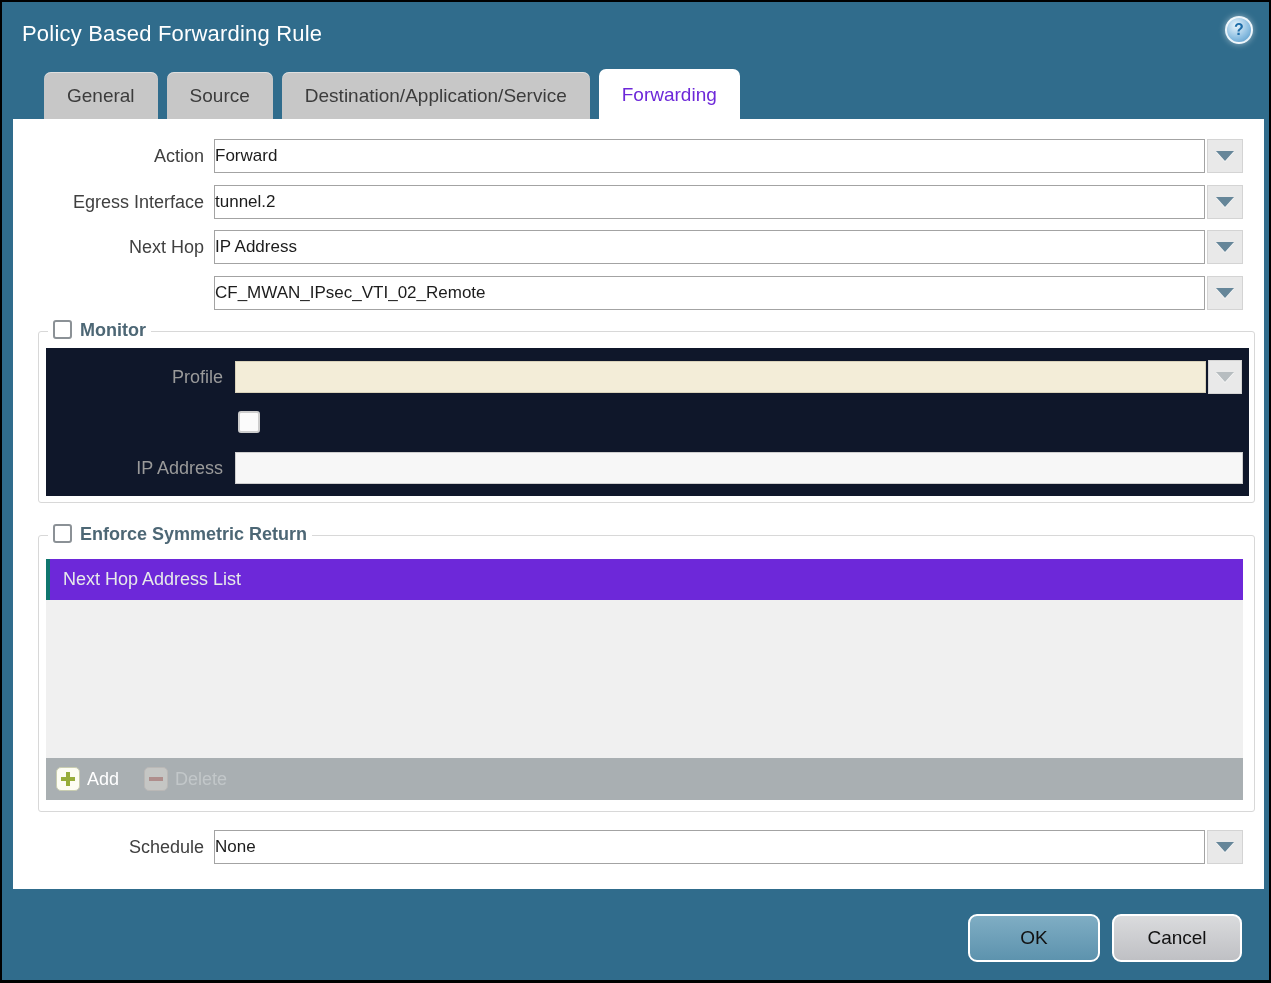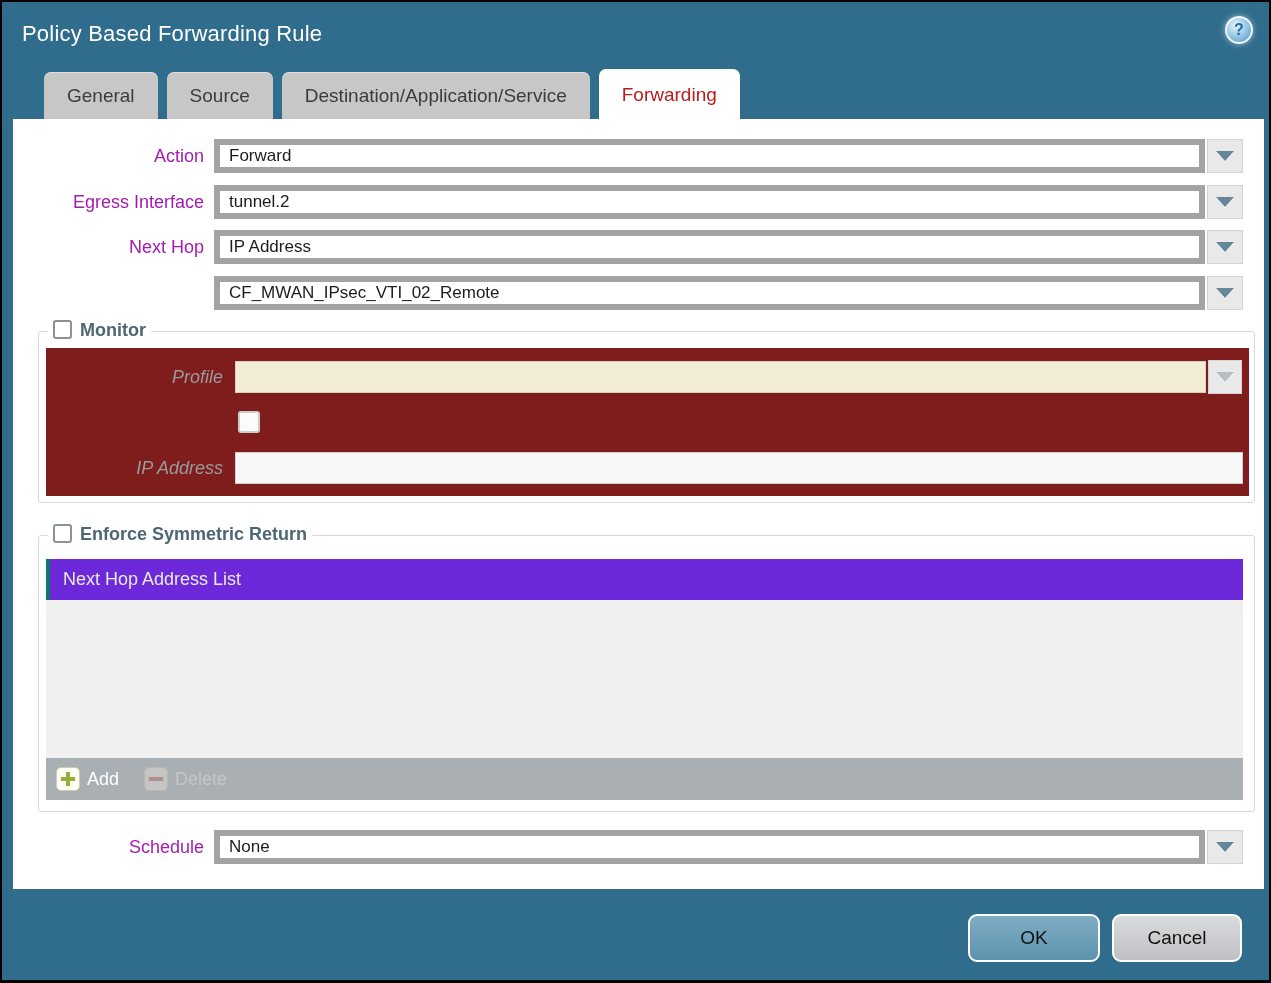"Forwarding" .tab.active { color: #b91c1c -> #6d28d9 }
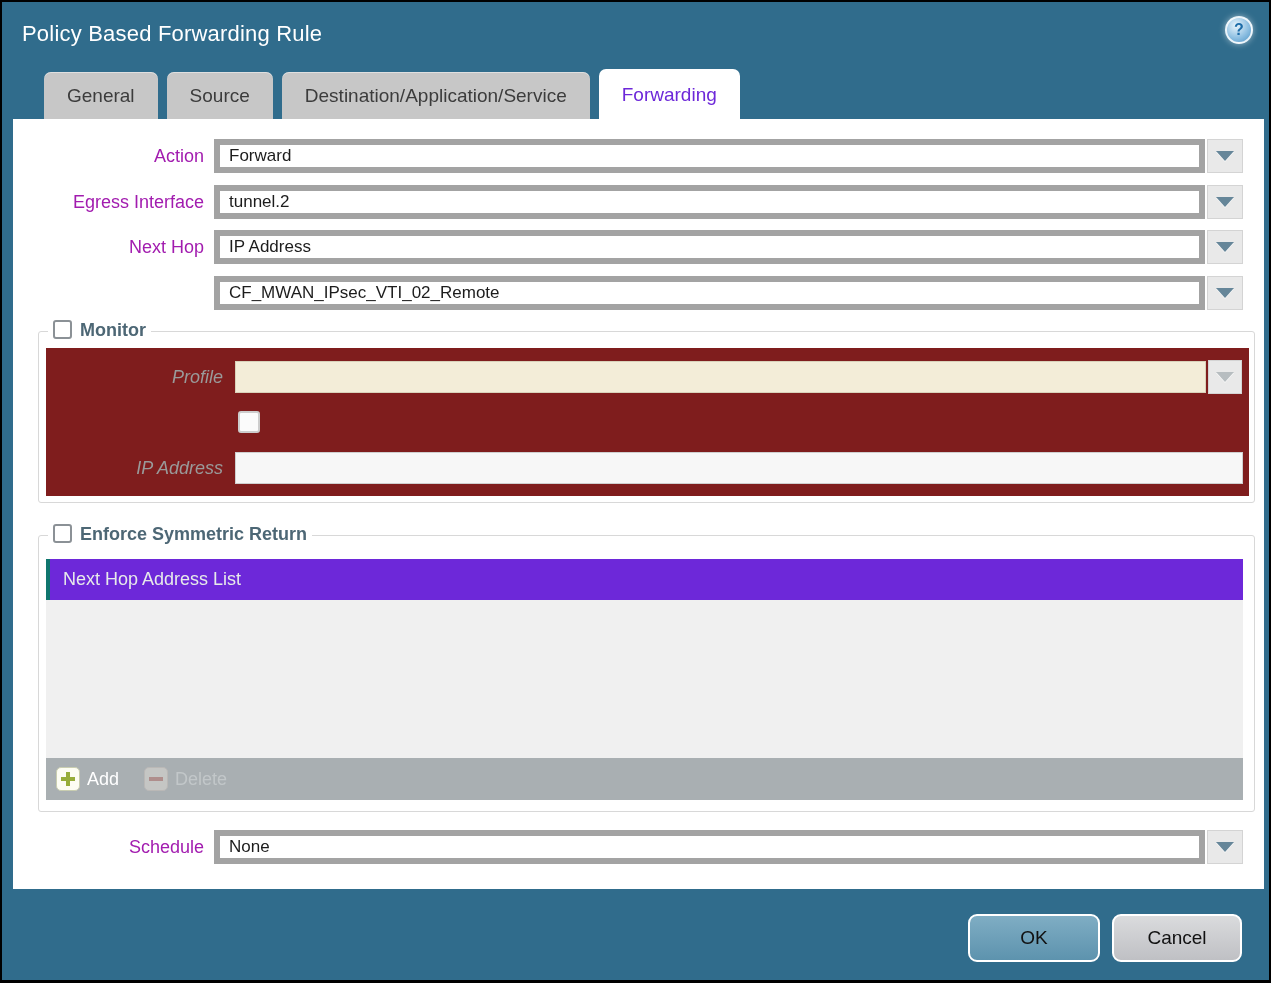"Action" .flabel { color: #a21caf -> #404040 }
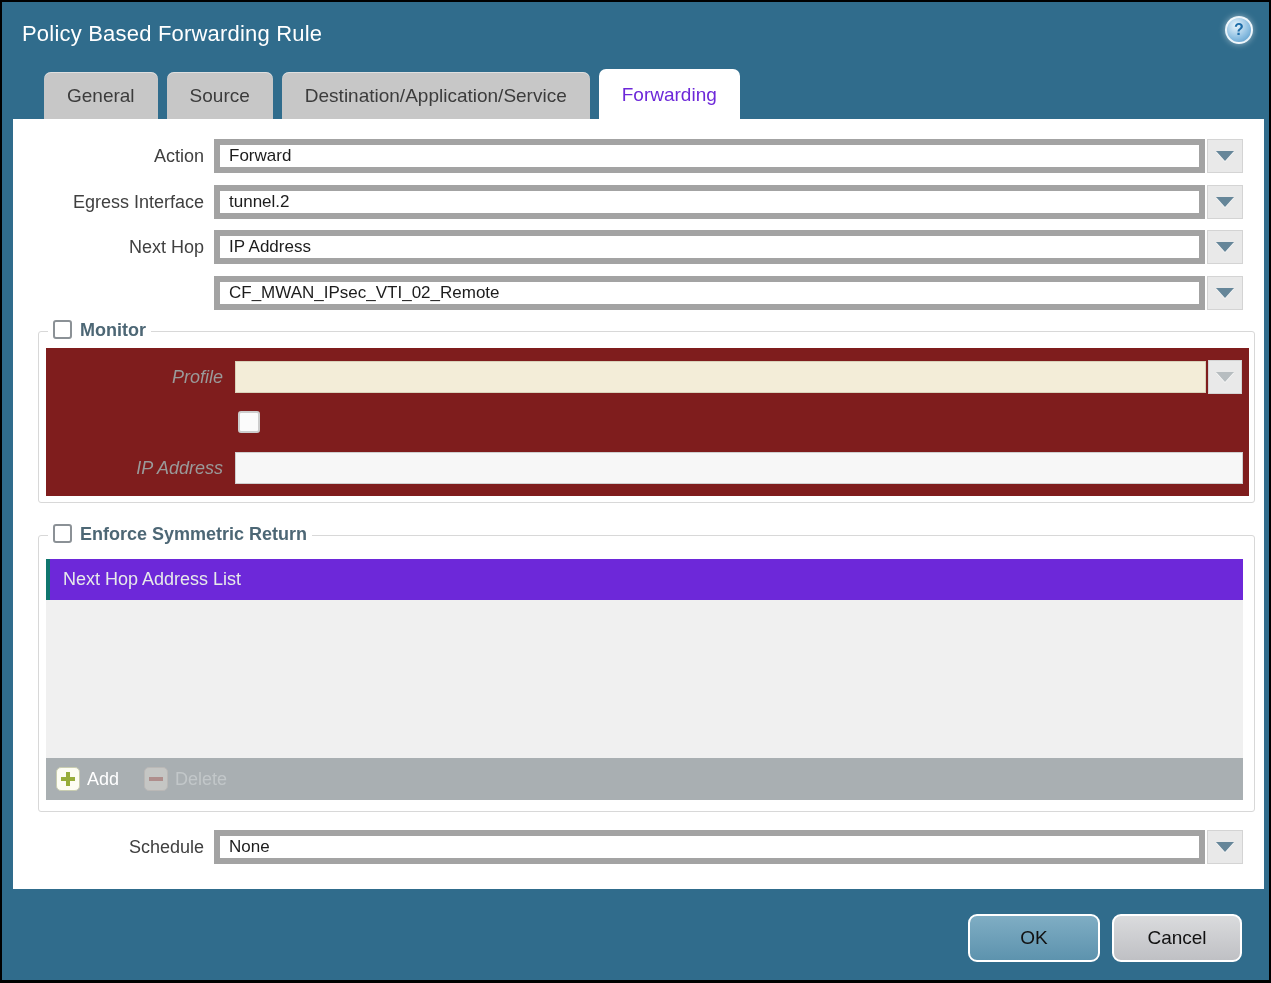"Forward" .finput { border: 6px solid #a3a3a3 -> 1px solid #a3a3a3; padding-left: 9px -> none }
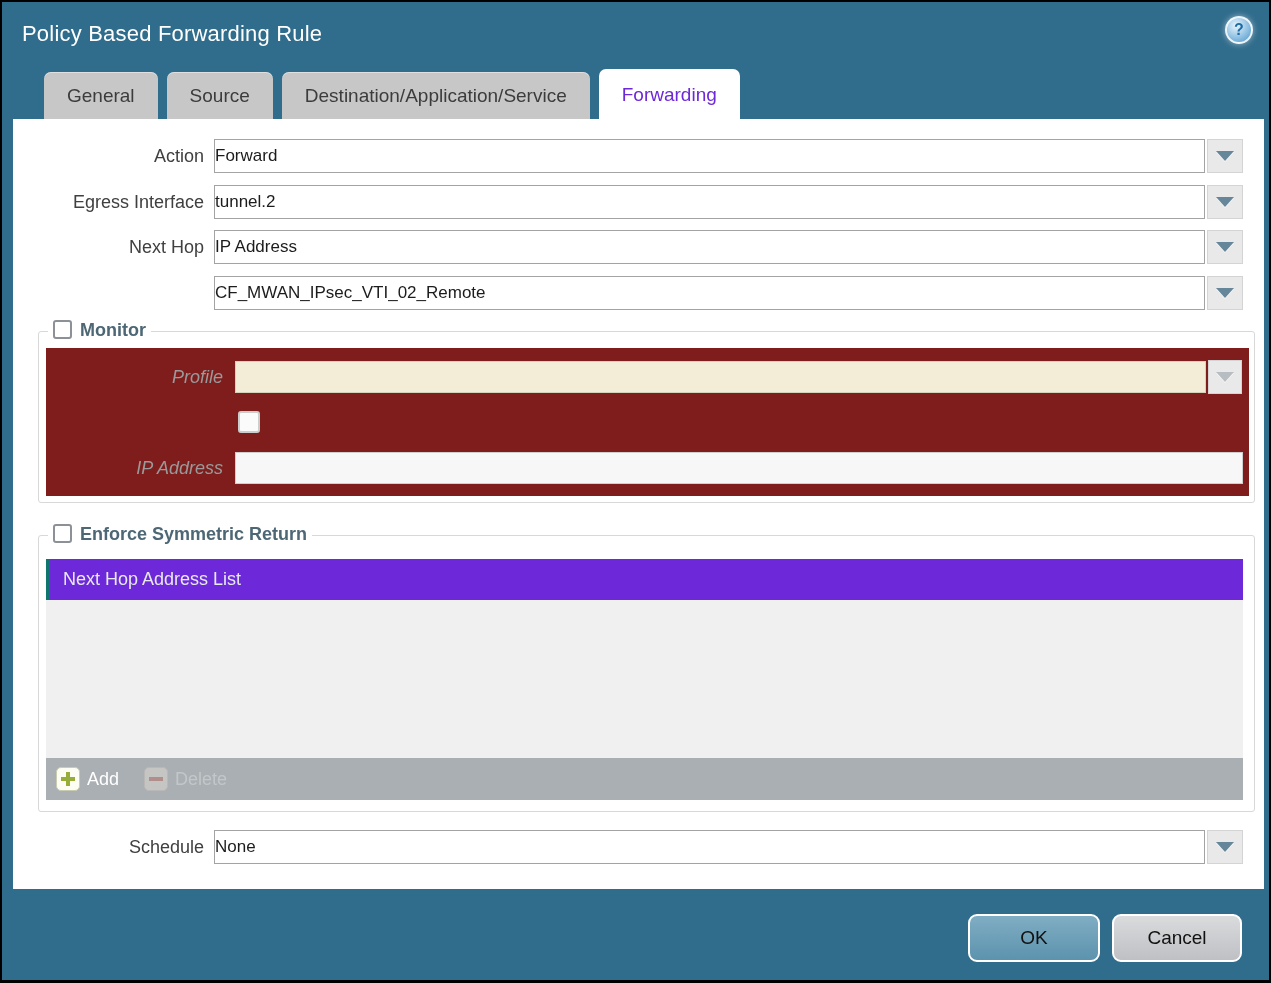"Profile" .dpanel { background: #7f1d1d -> #0f172a; font-style: italic -> none }
